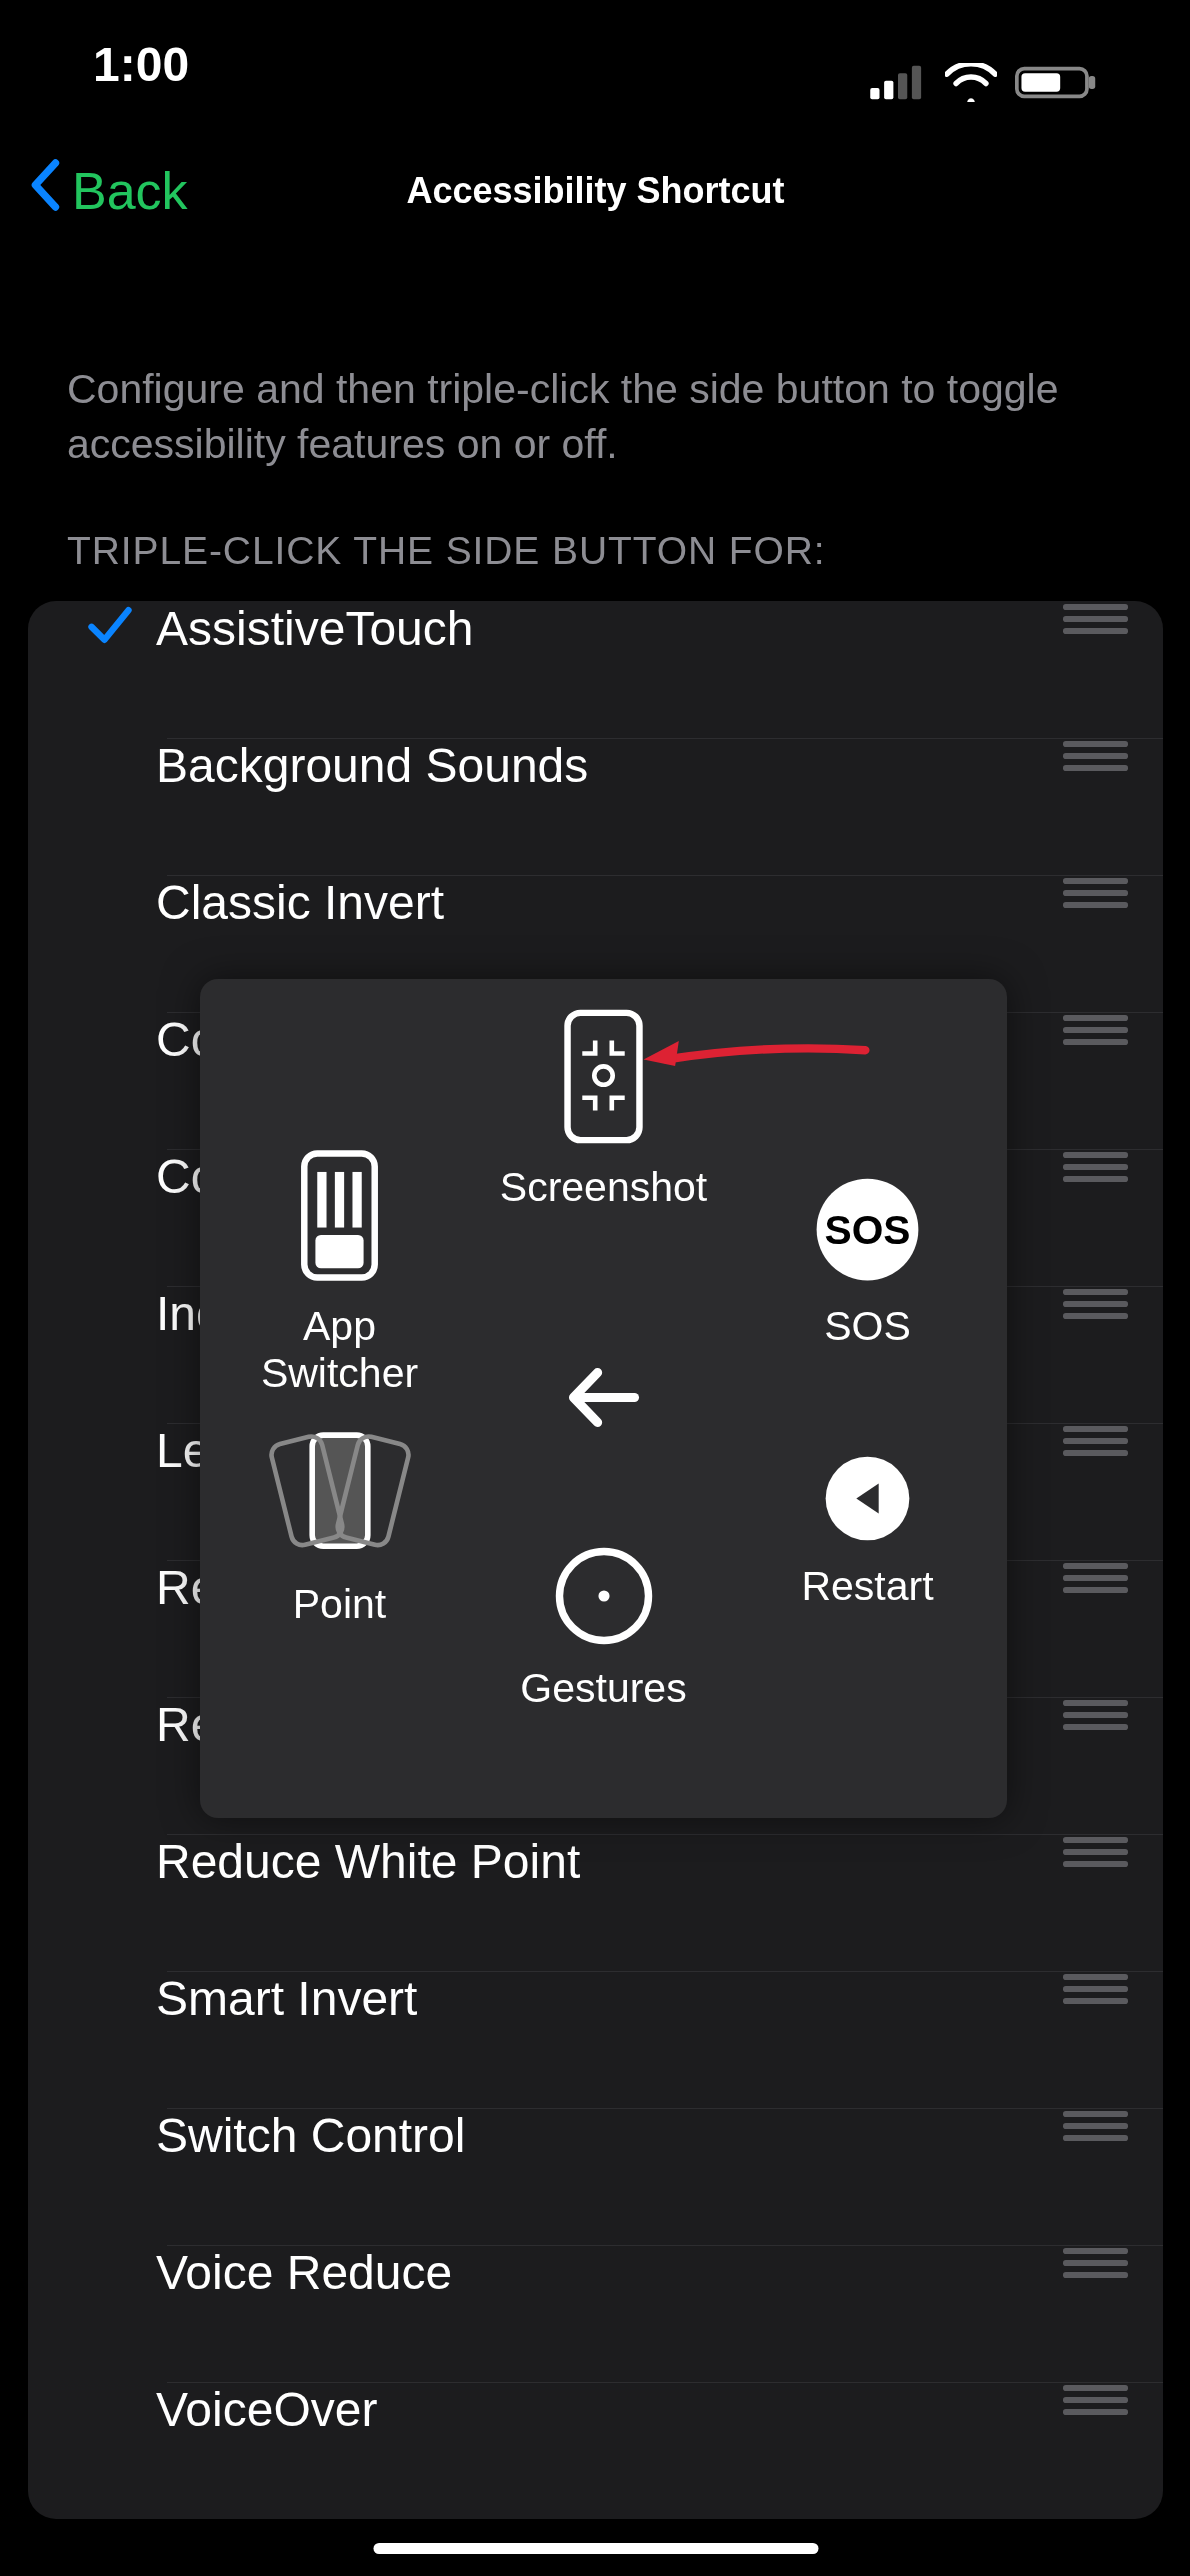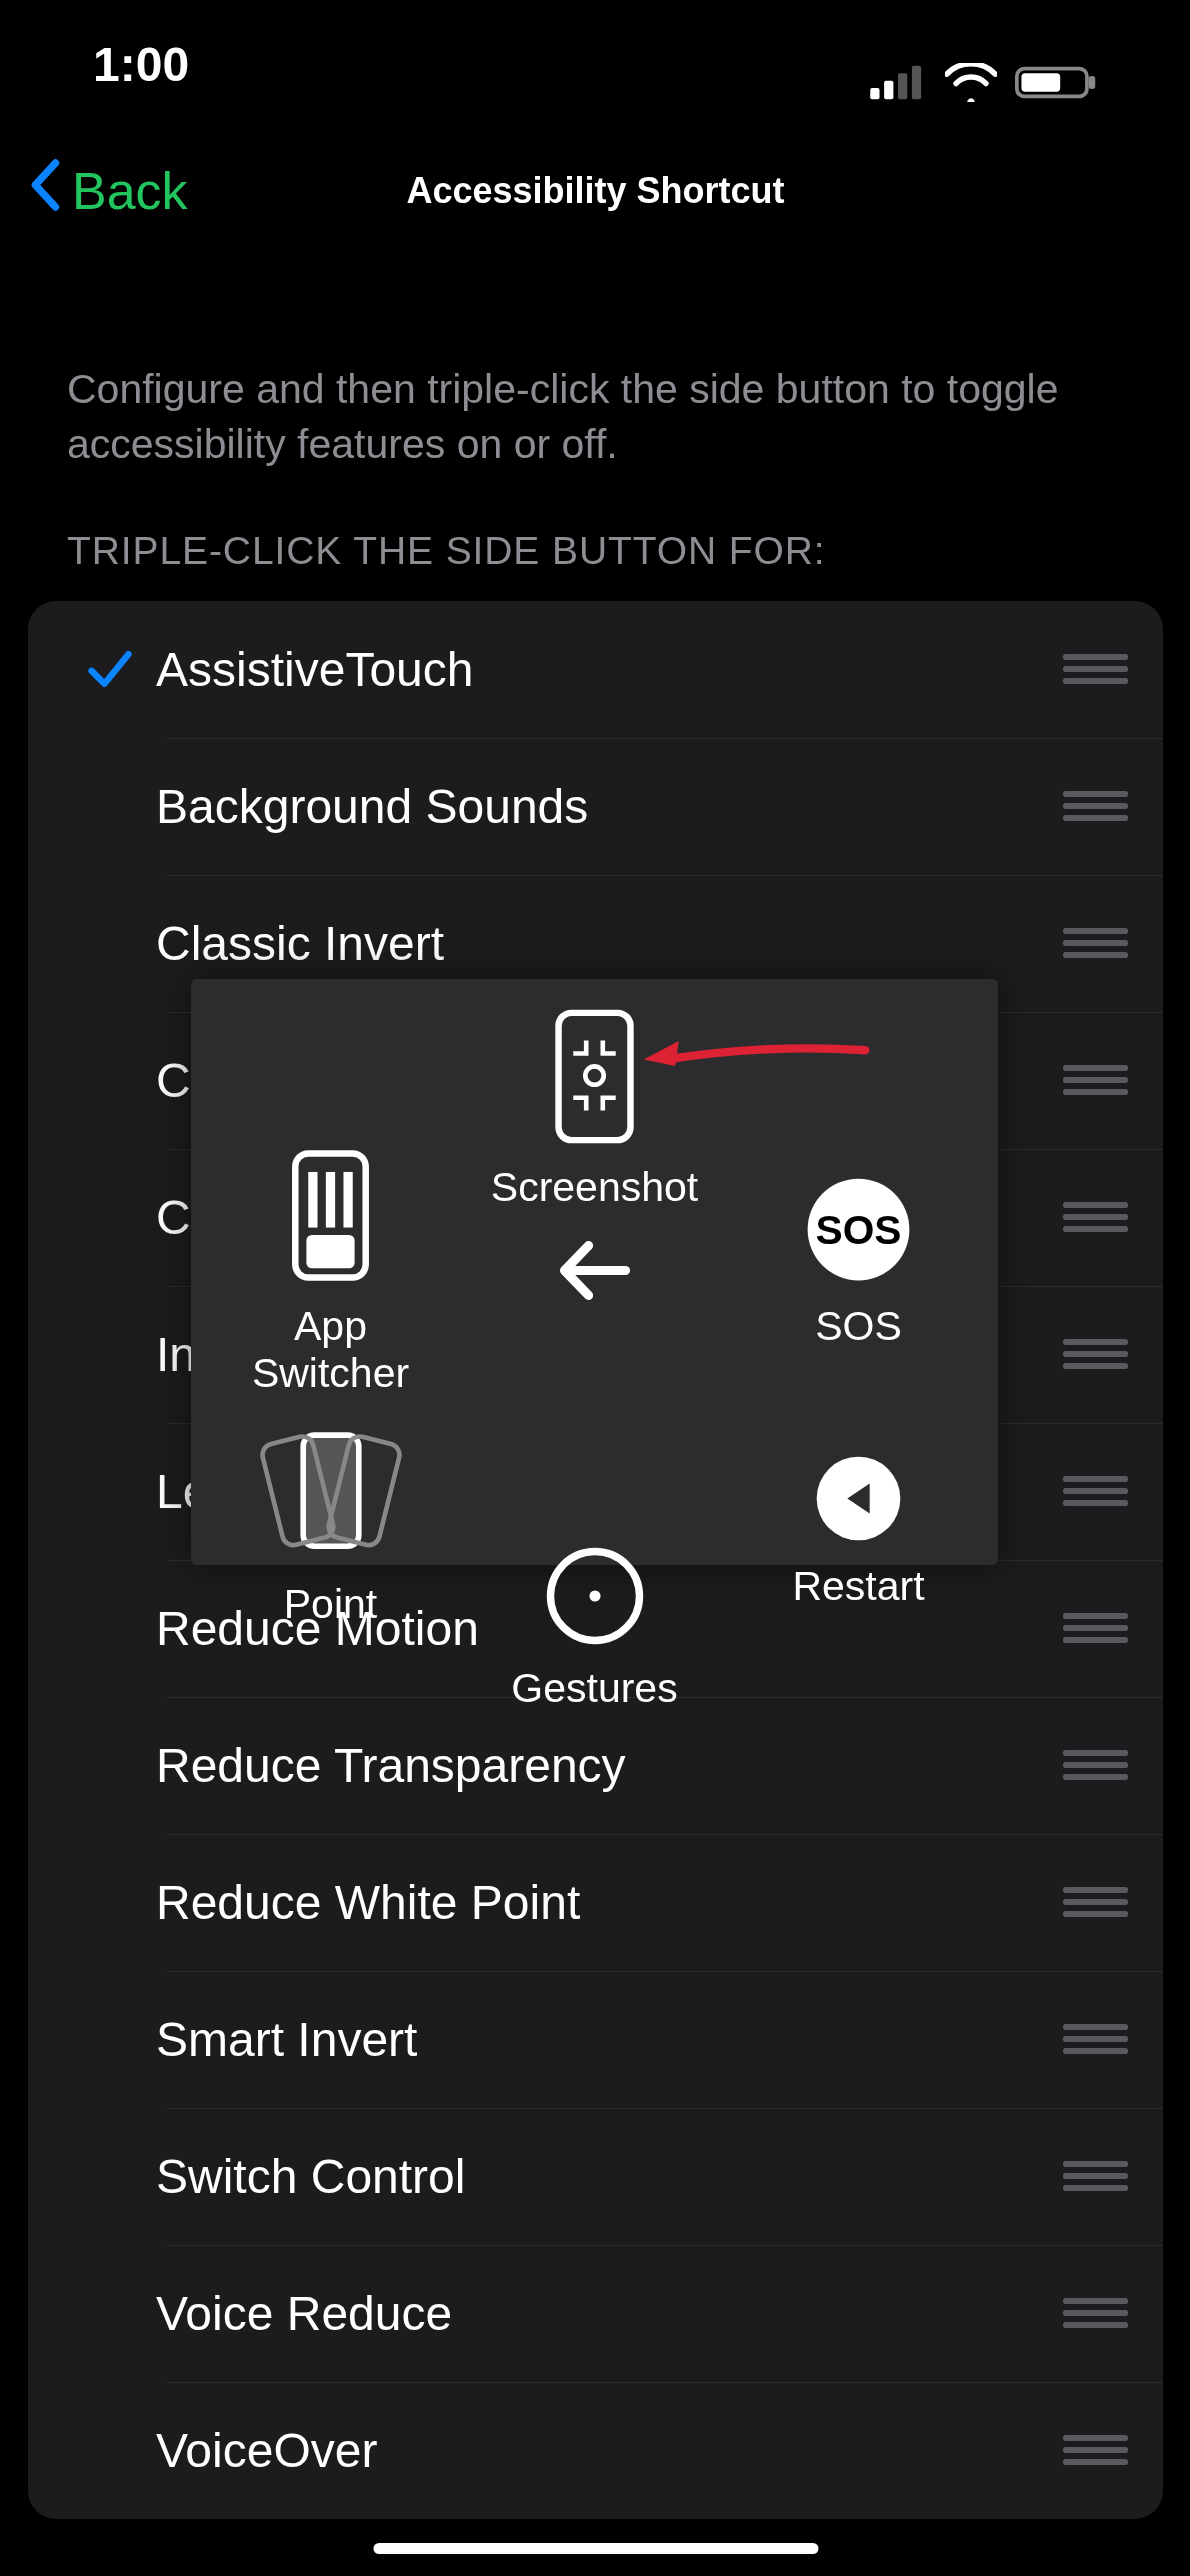"AssistiveTouch" .row { align-items: center -> flex-start }
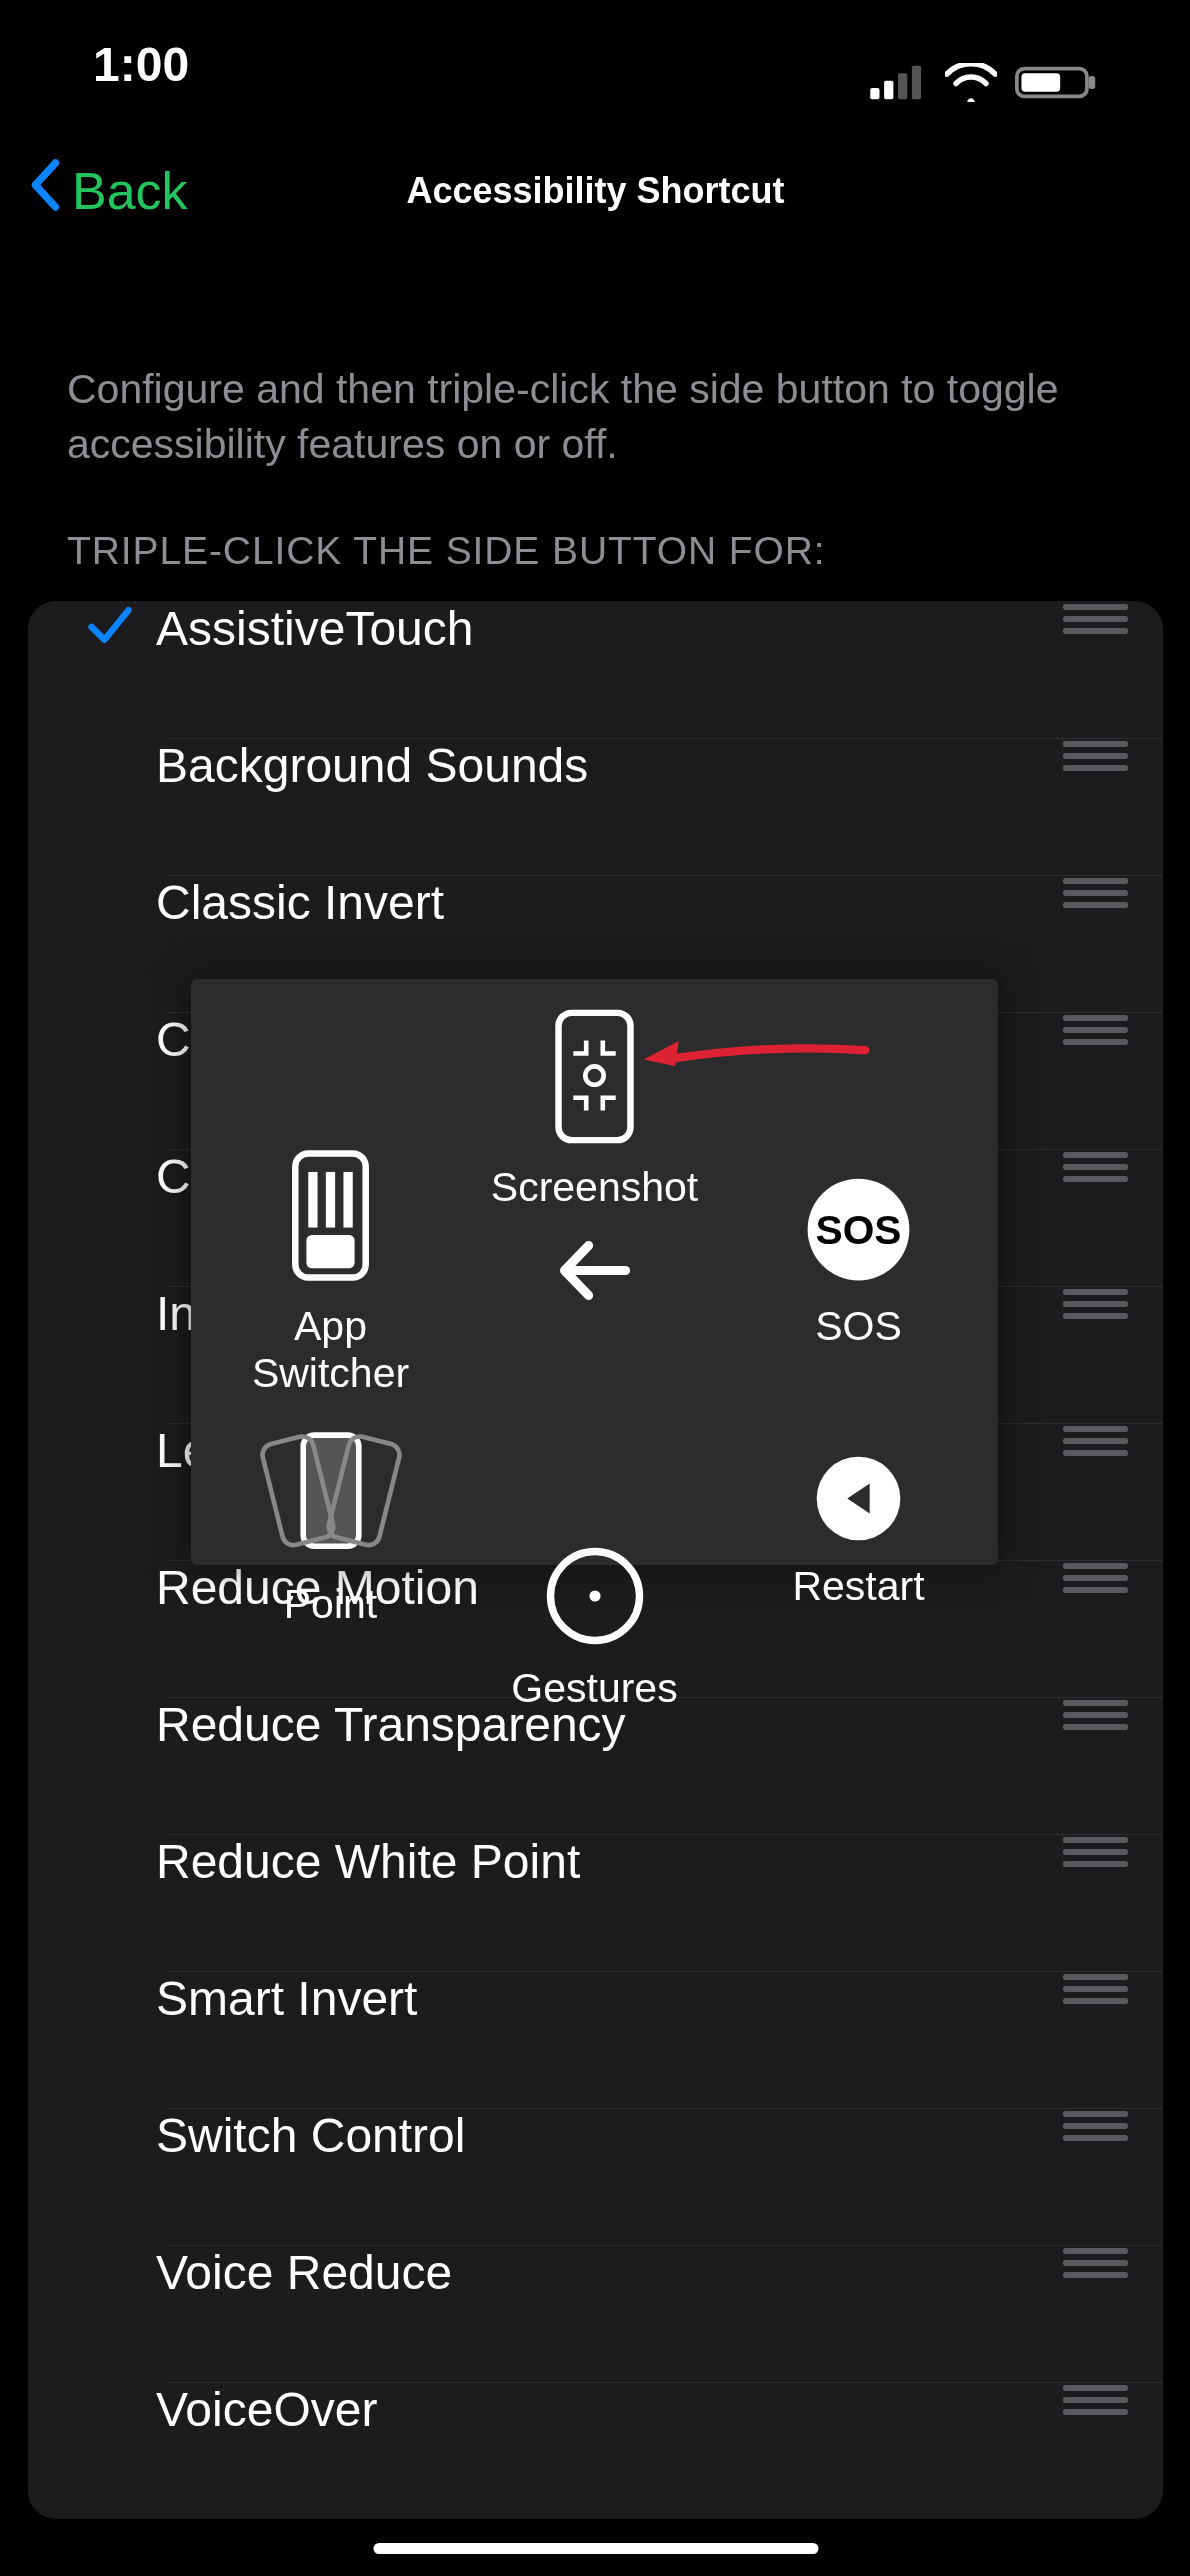"Screenshot" .atm { border-radius: 6px -> 18px; height: 586px -> 839px; left: 191px -> 200px }
